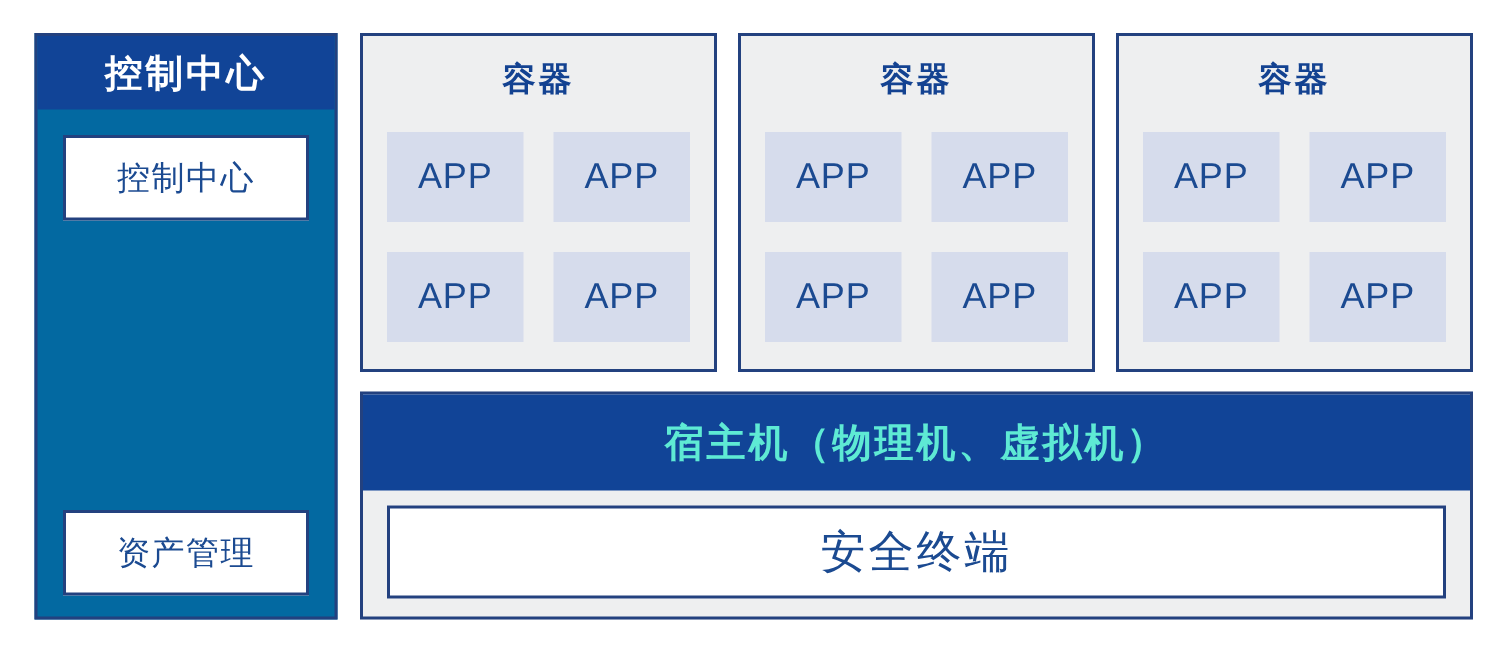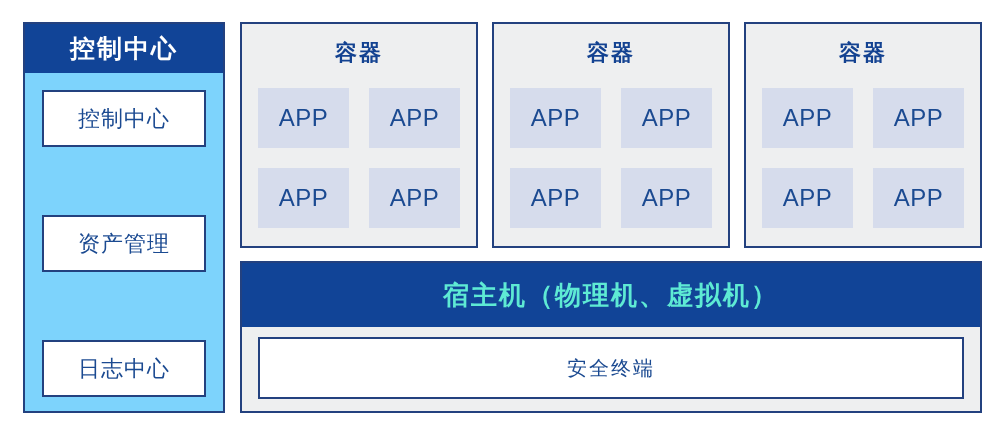"控制中心" .control-panel { background: #7dd3fc -> #0369a1 }
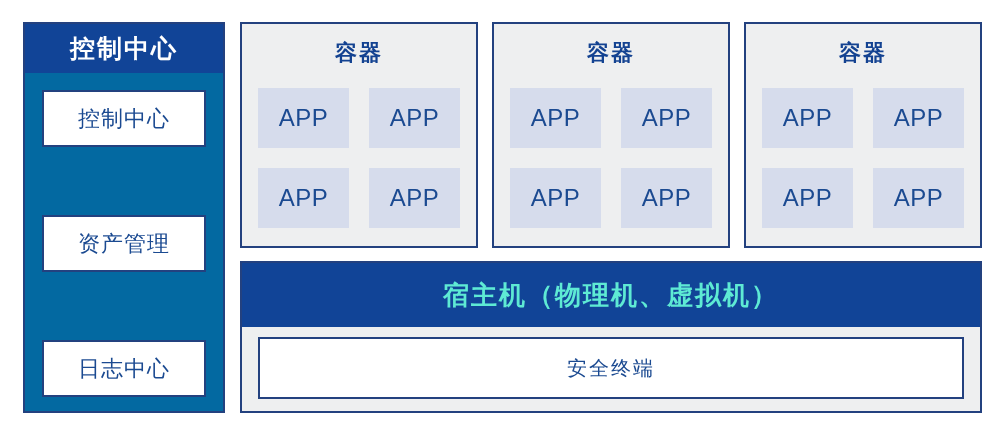"日志中心" div.control-item { html: <div> <span>日志中心</span> </div> -> none }
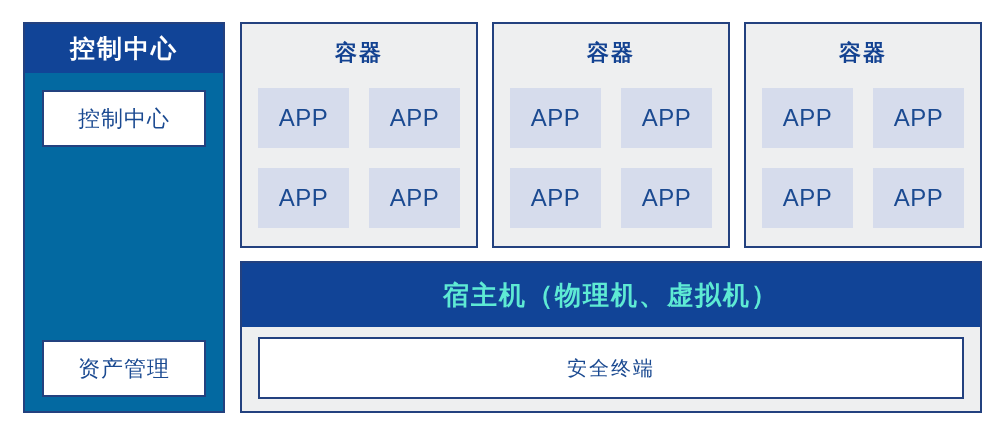"安全终端" .terminal-box { font-size: 20px -> 30px }
